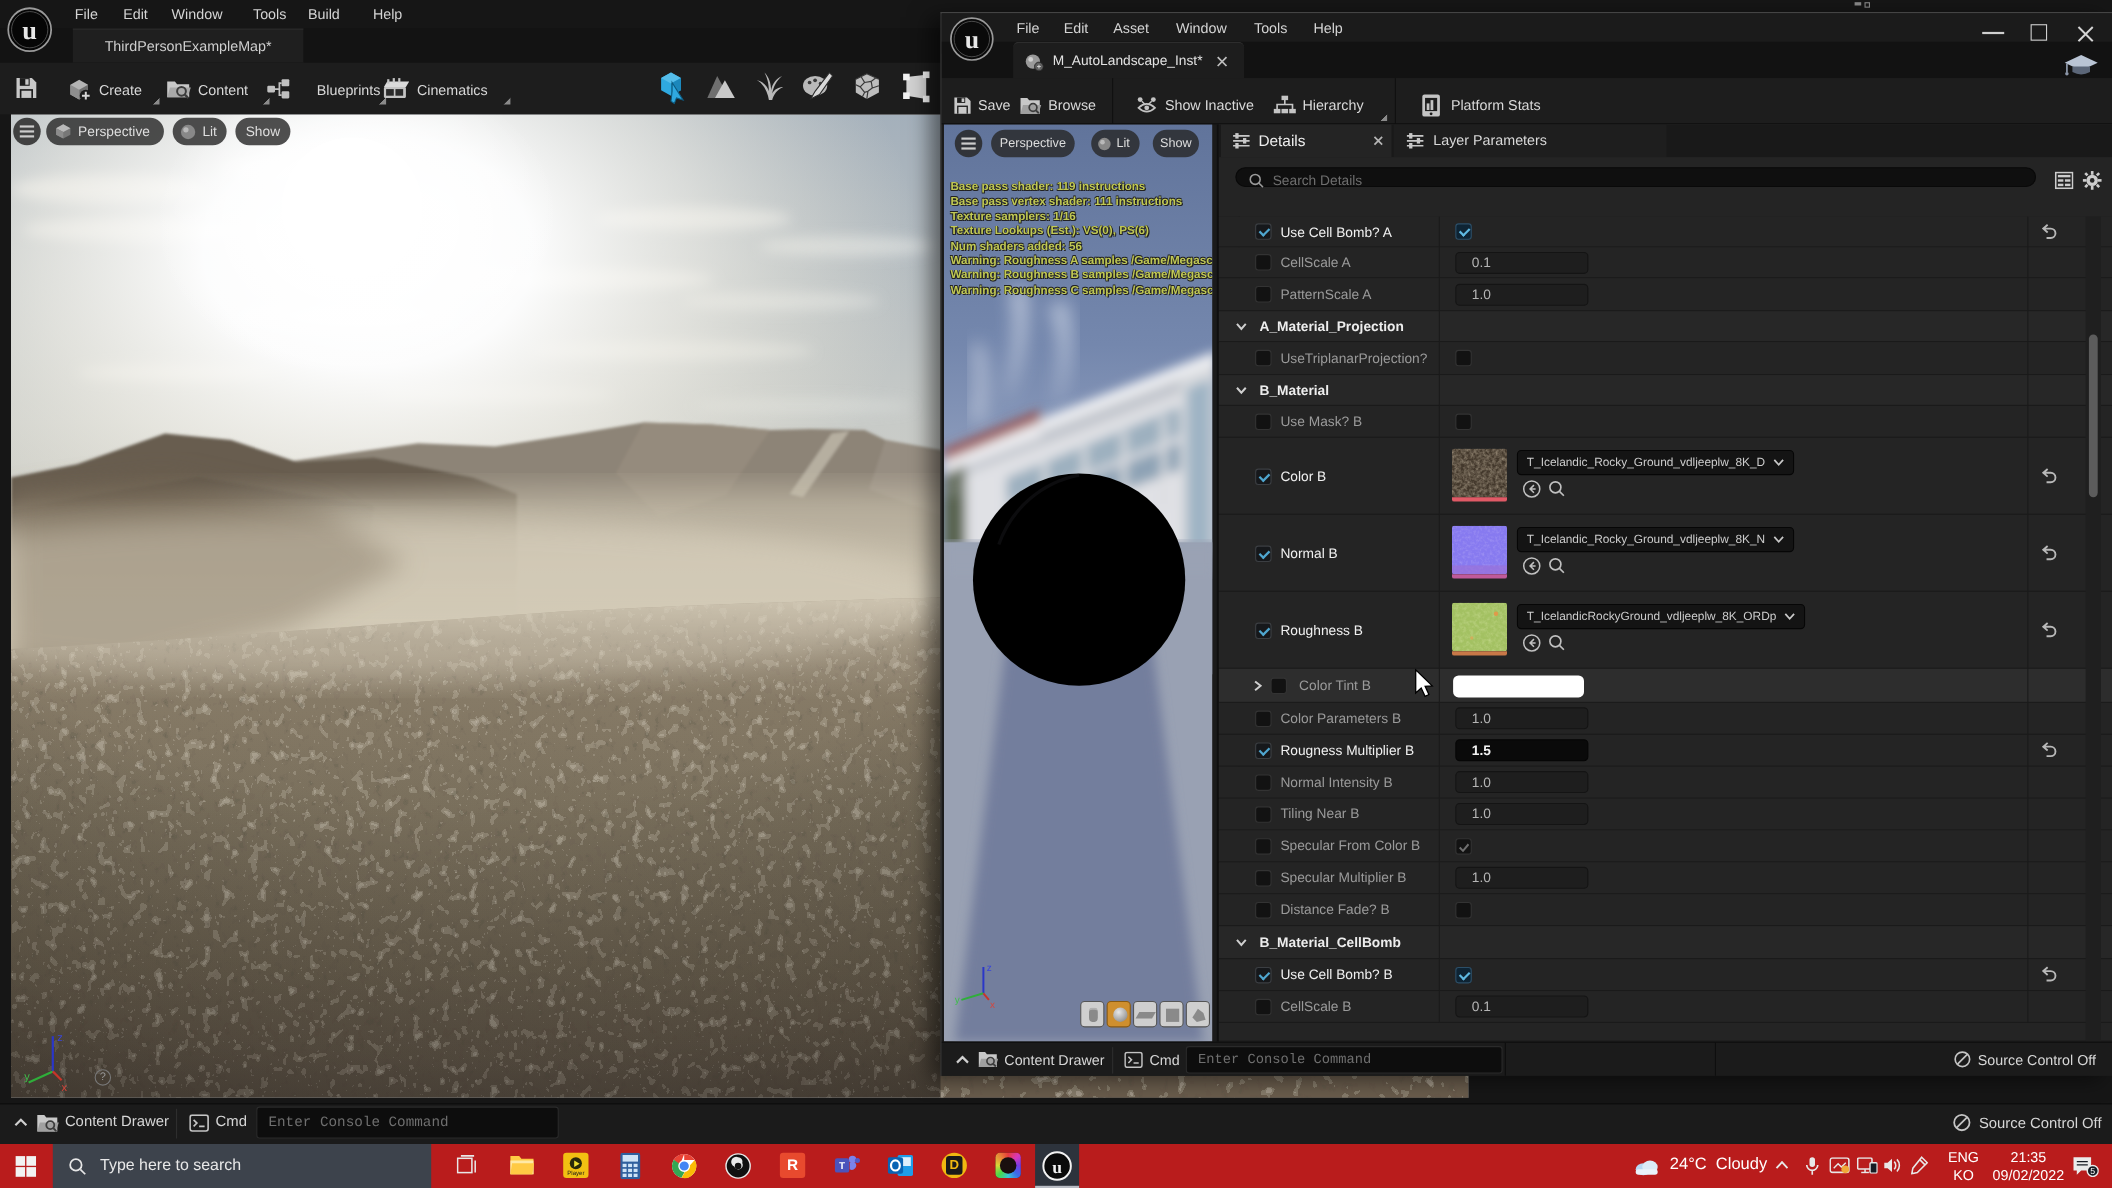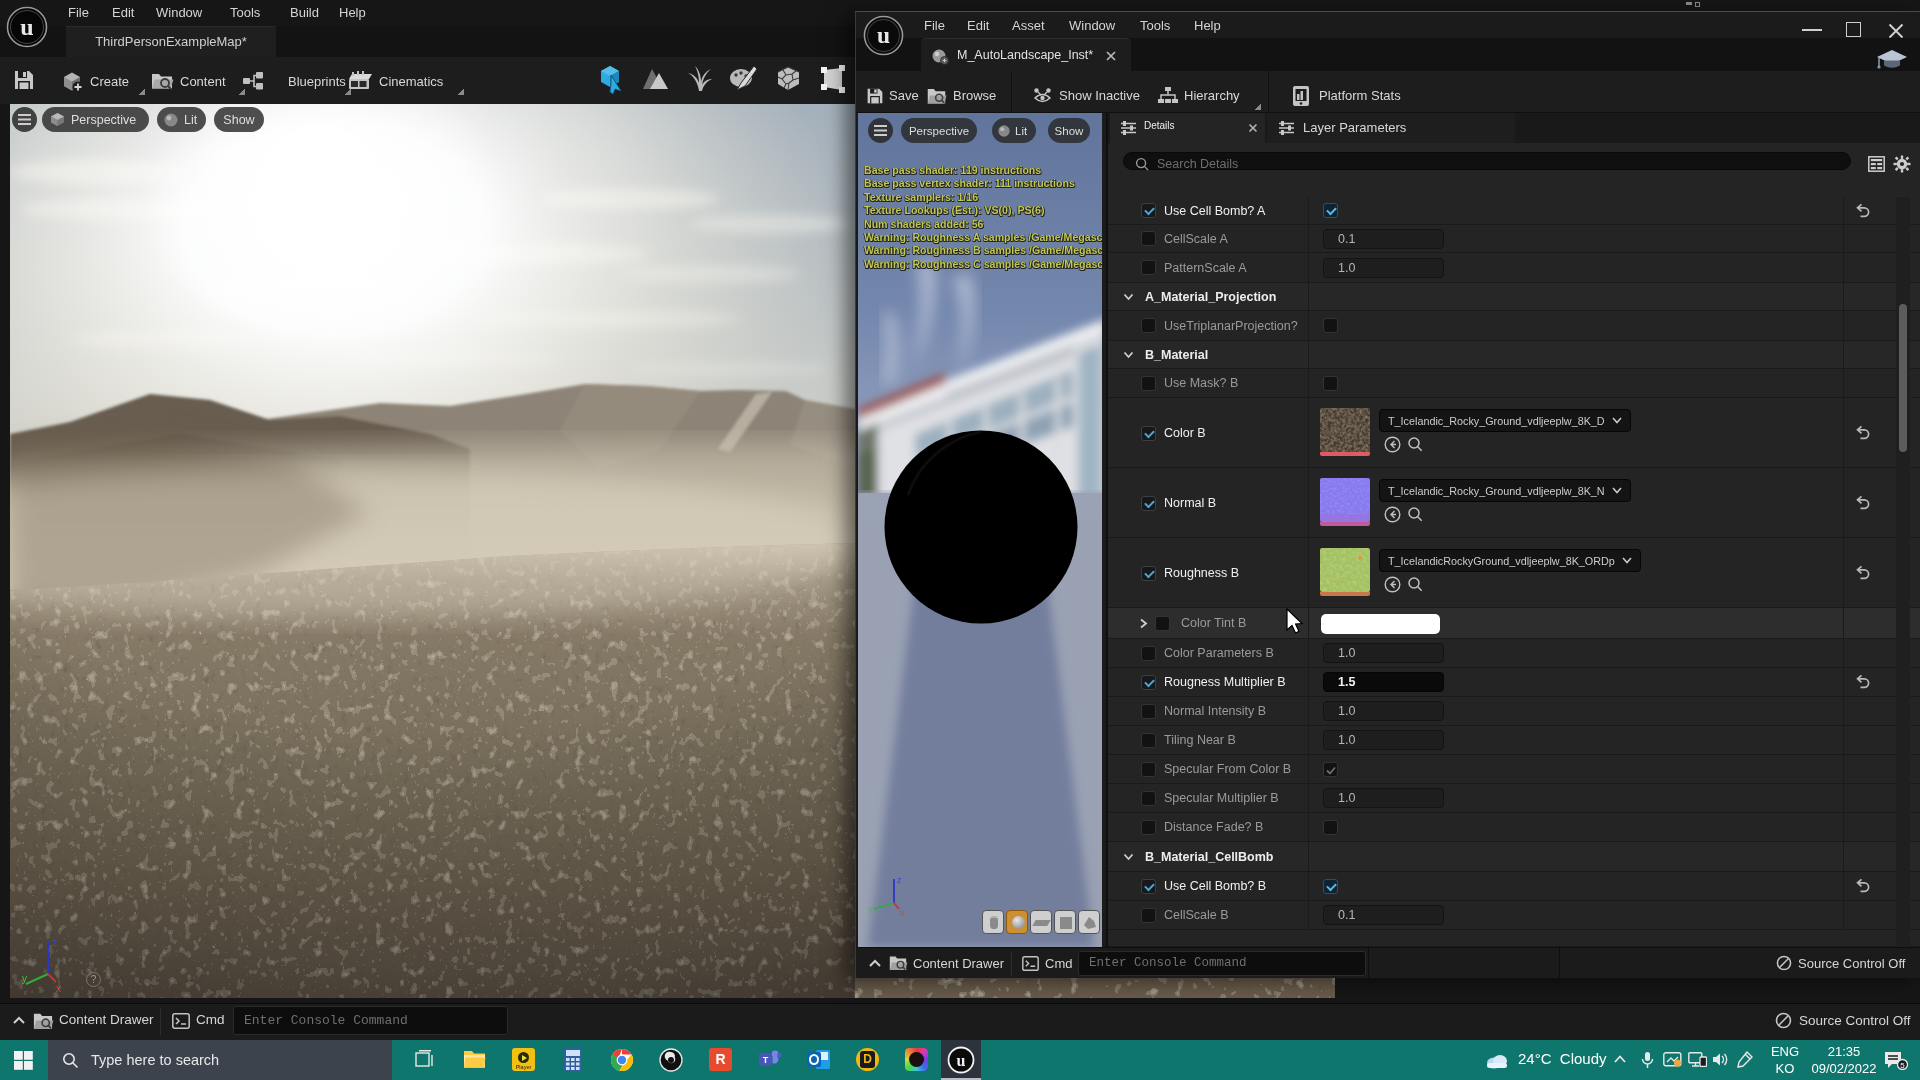"Build" div.menuitem { left: 290px -> 280px }
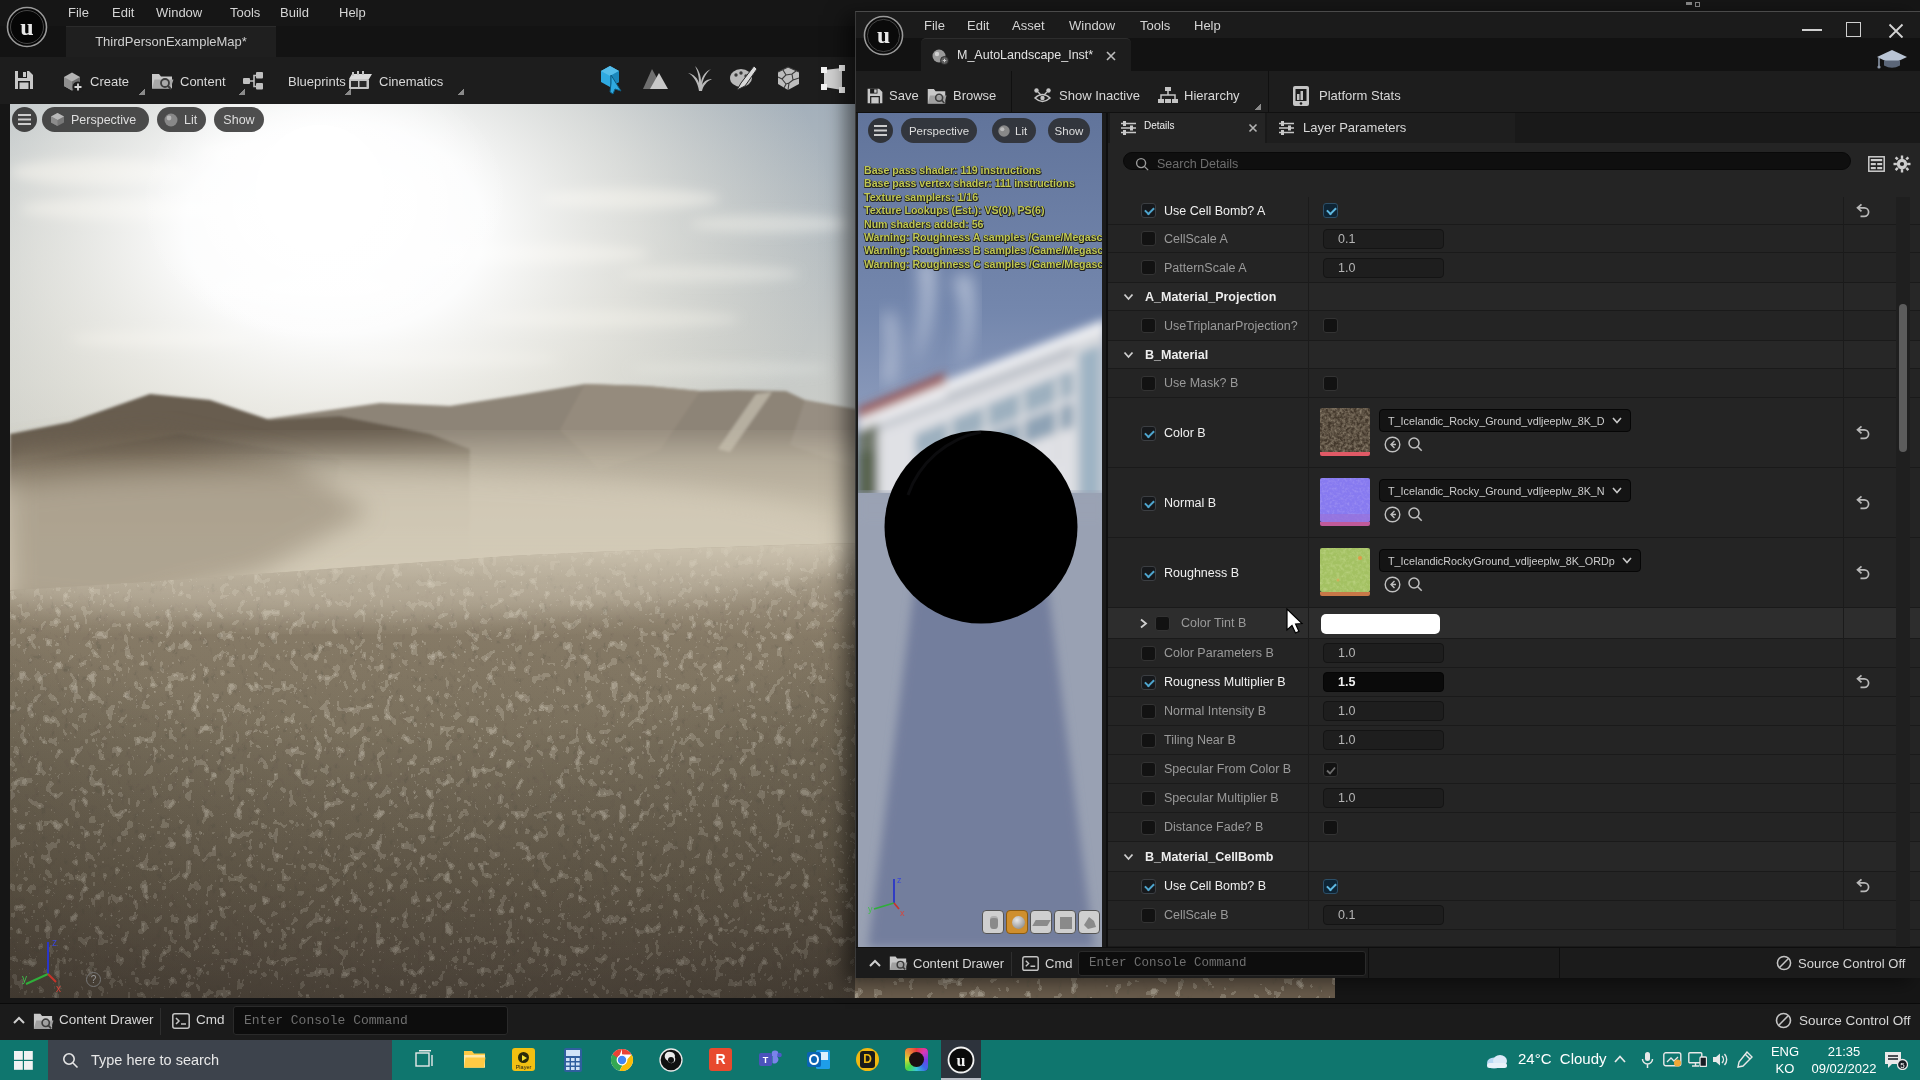"Details" span.abs { font-size: 10px -> 14px }
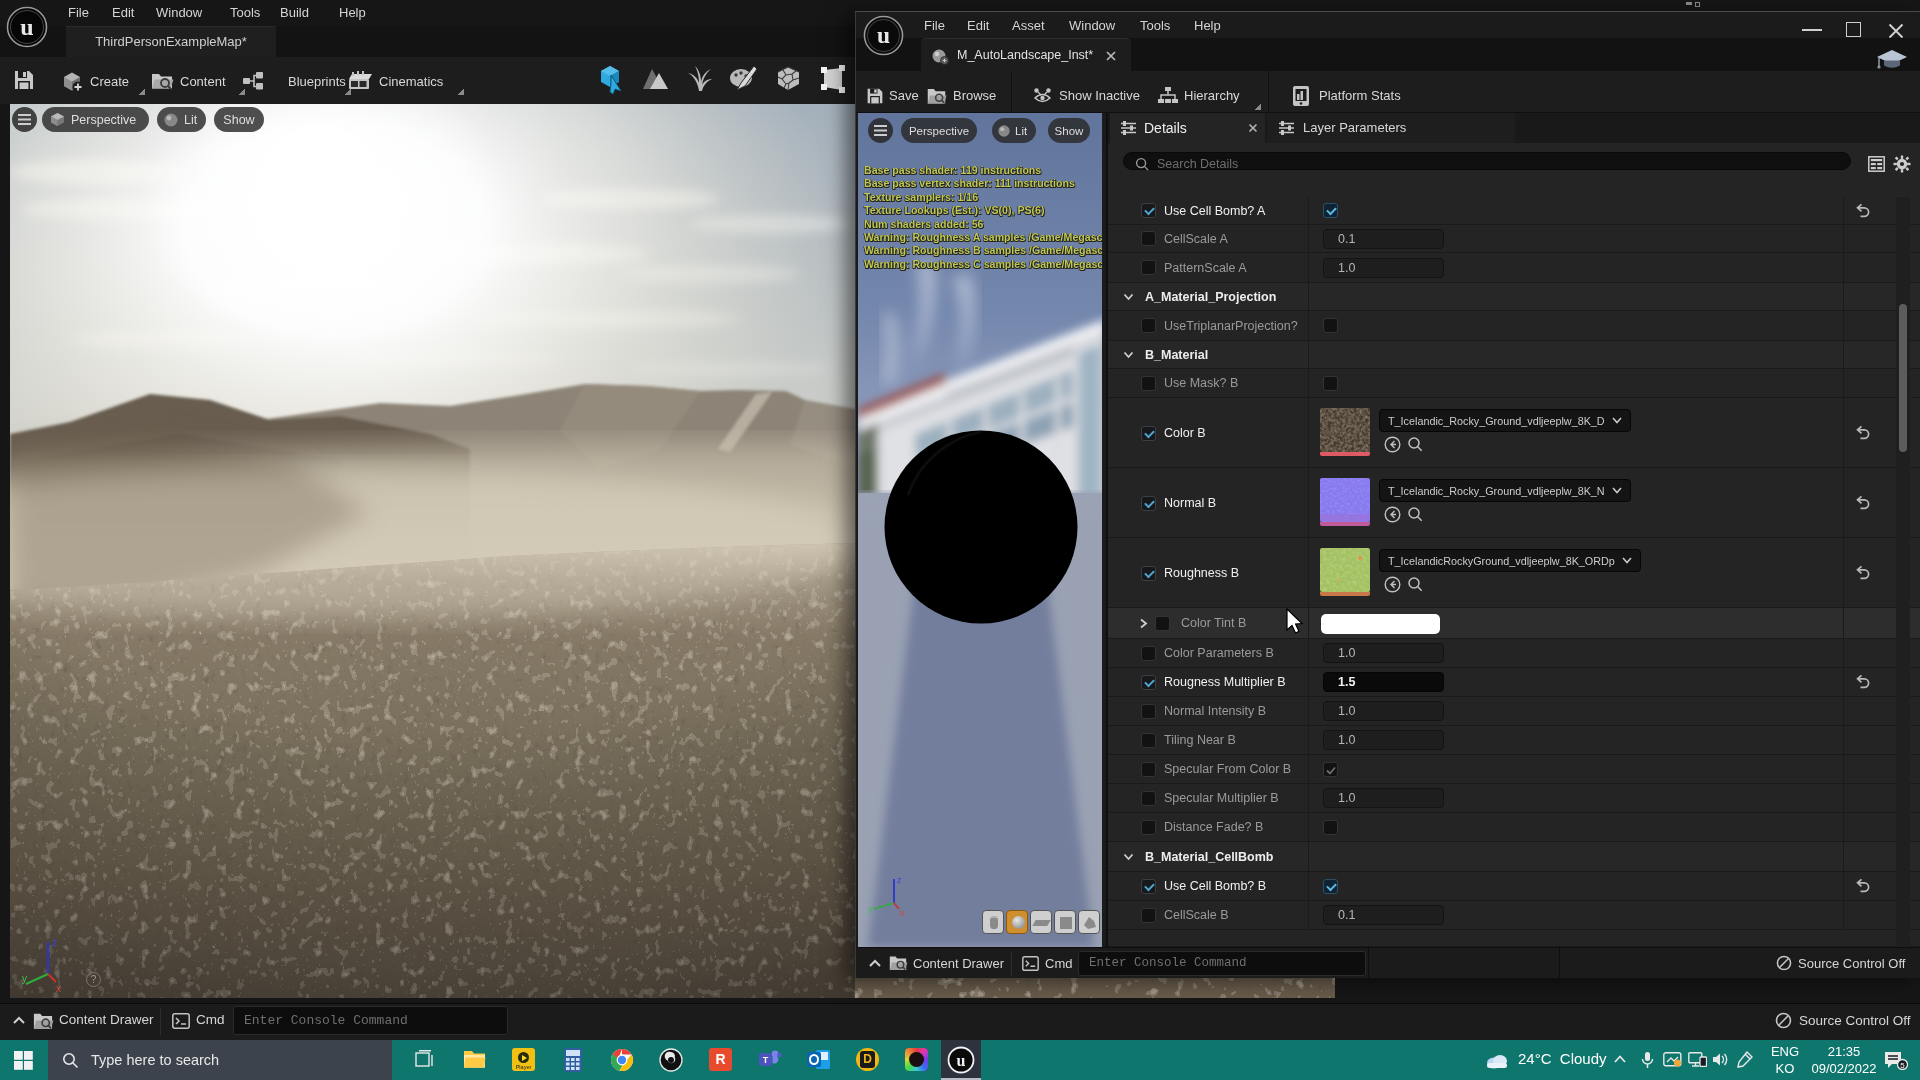"Type here to search" div.abs { background: #0f766e -> #b91c1c }
